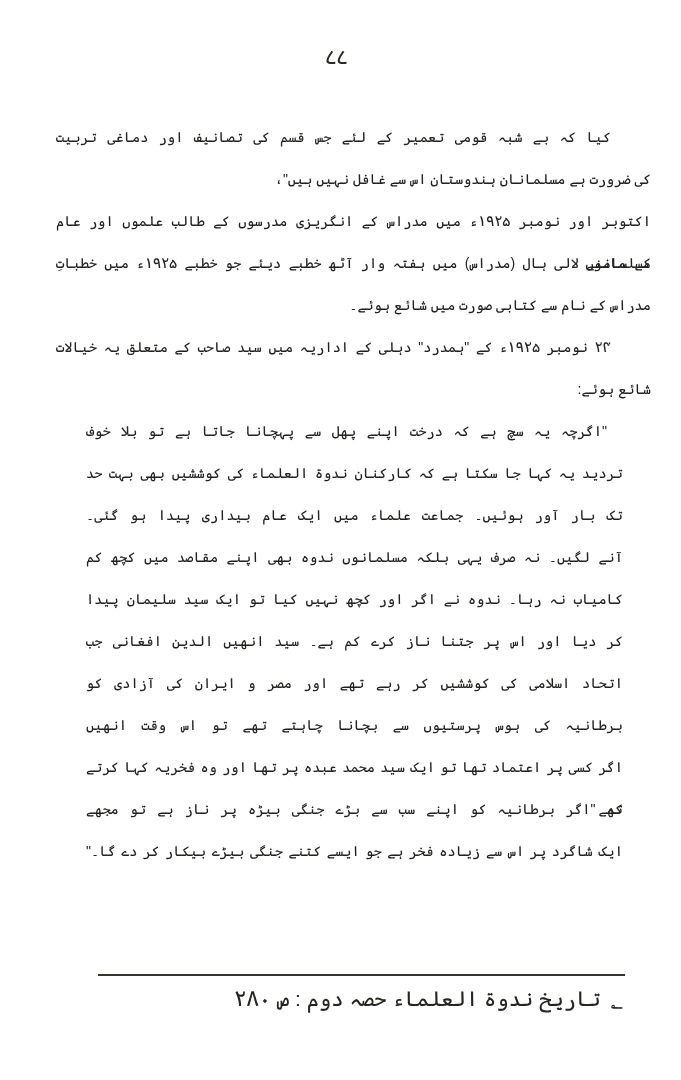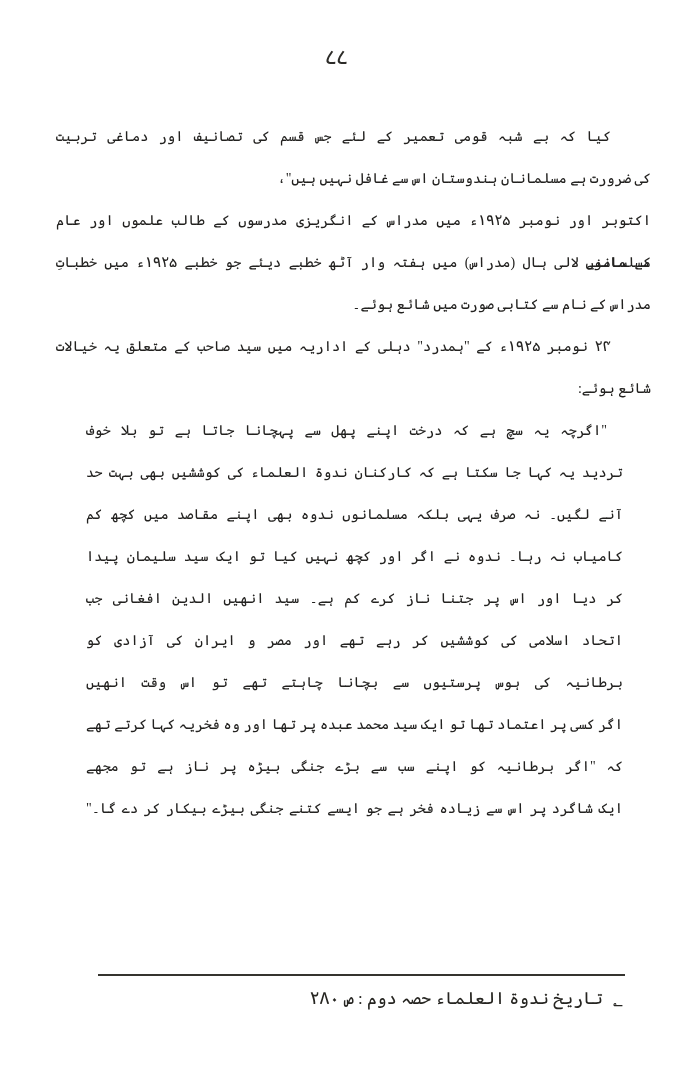"۷۷" .scan { font-family: Liberation Serif, serif -> Liberation Sans, sans-serif }
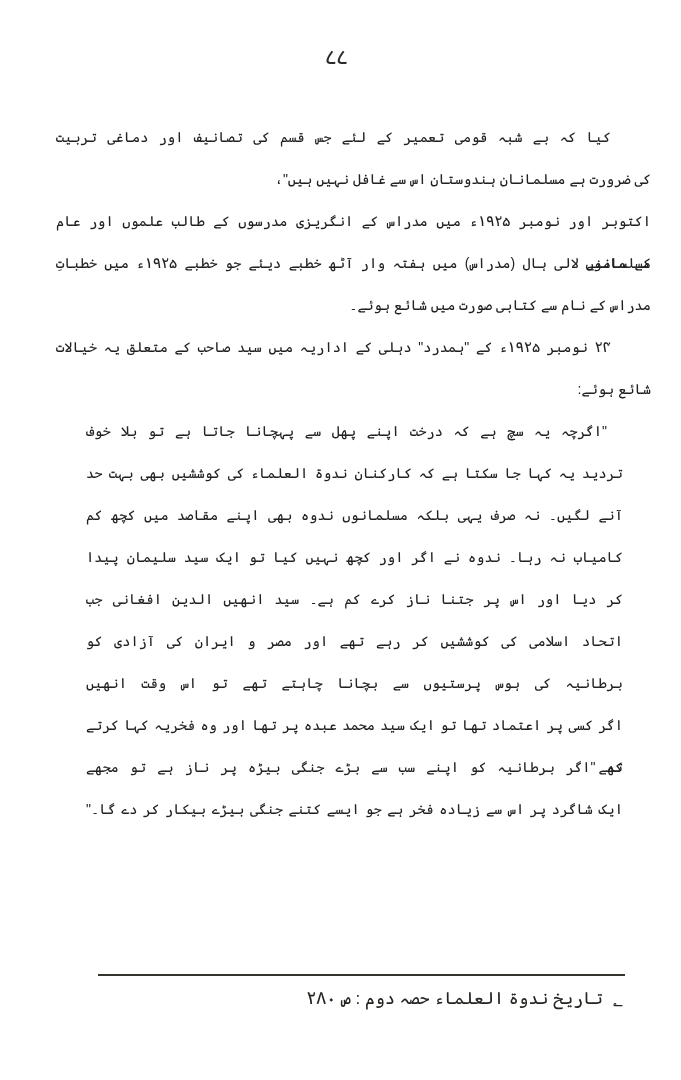"تک بار آور ہوئیں۔ جماعت" div.line { html: none -> <div>تک بار آور ہوئیں۔ جماعت علماء میں ایک عام بیداری پیدا ہو گئی۔</div> }
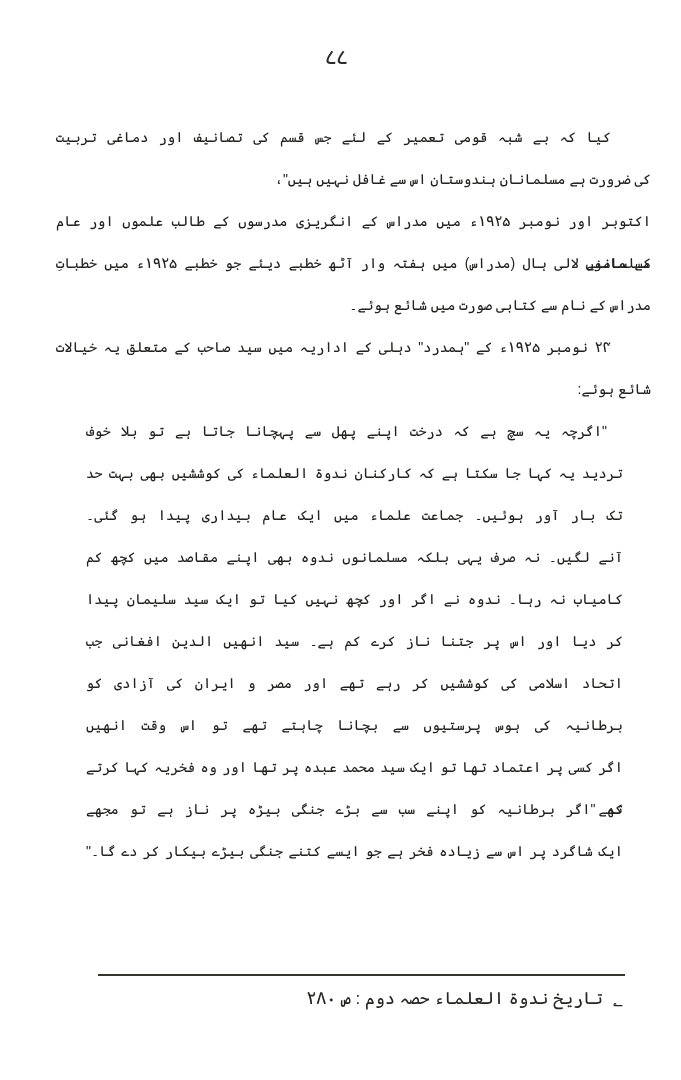"؂تاریخ ندوۃ العلماء حصہ دوم" .footnote { font-size: 17px -> 21px }
